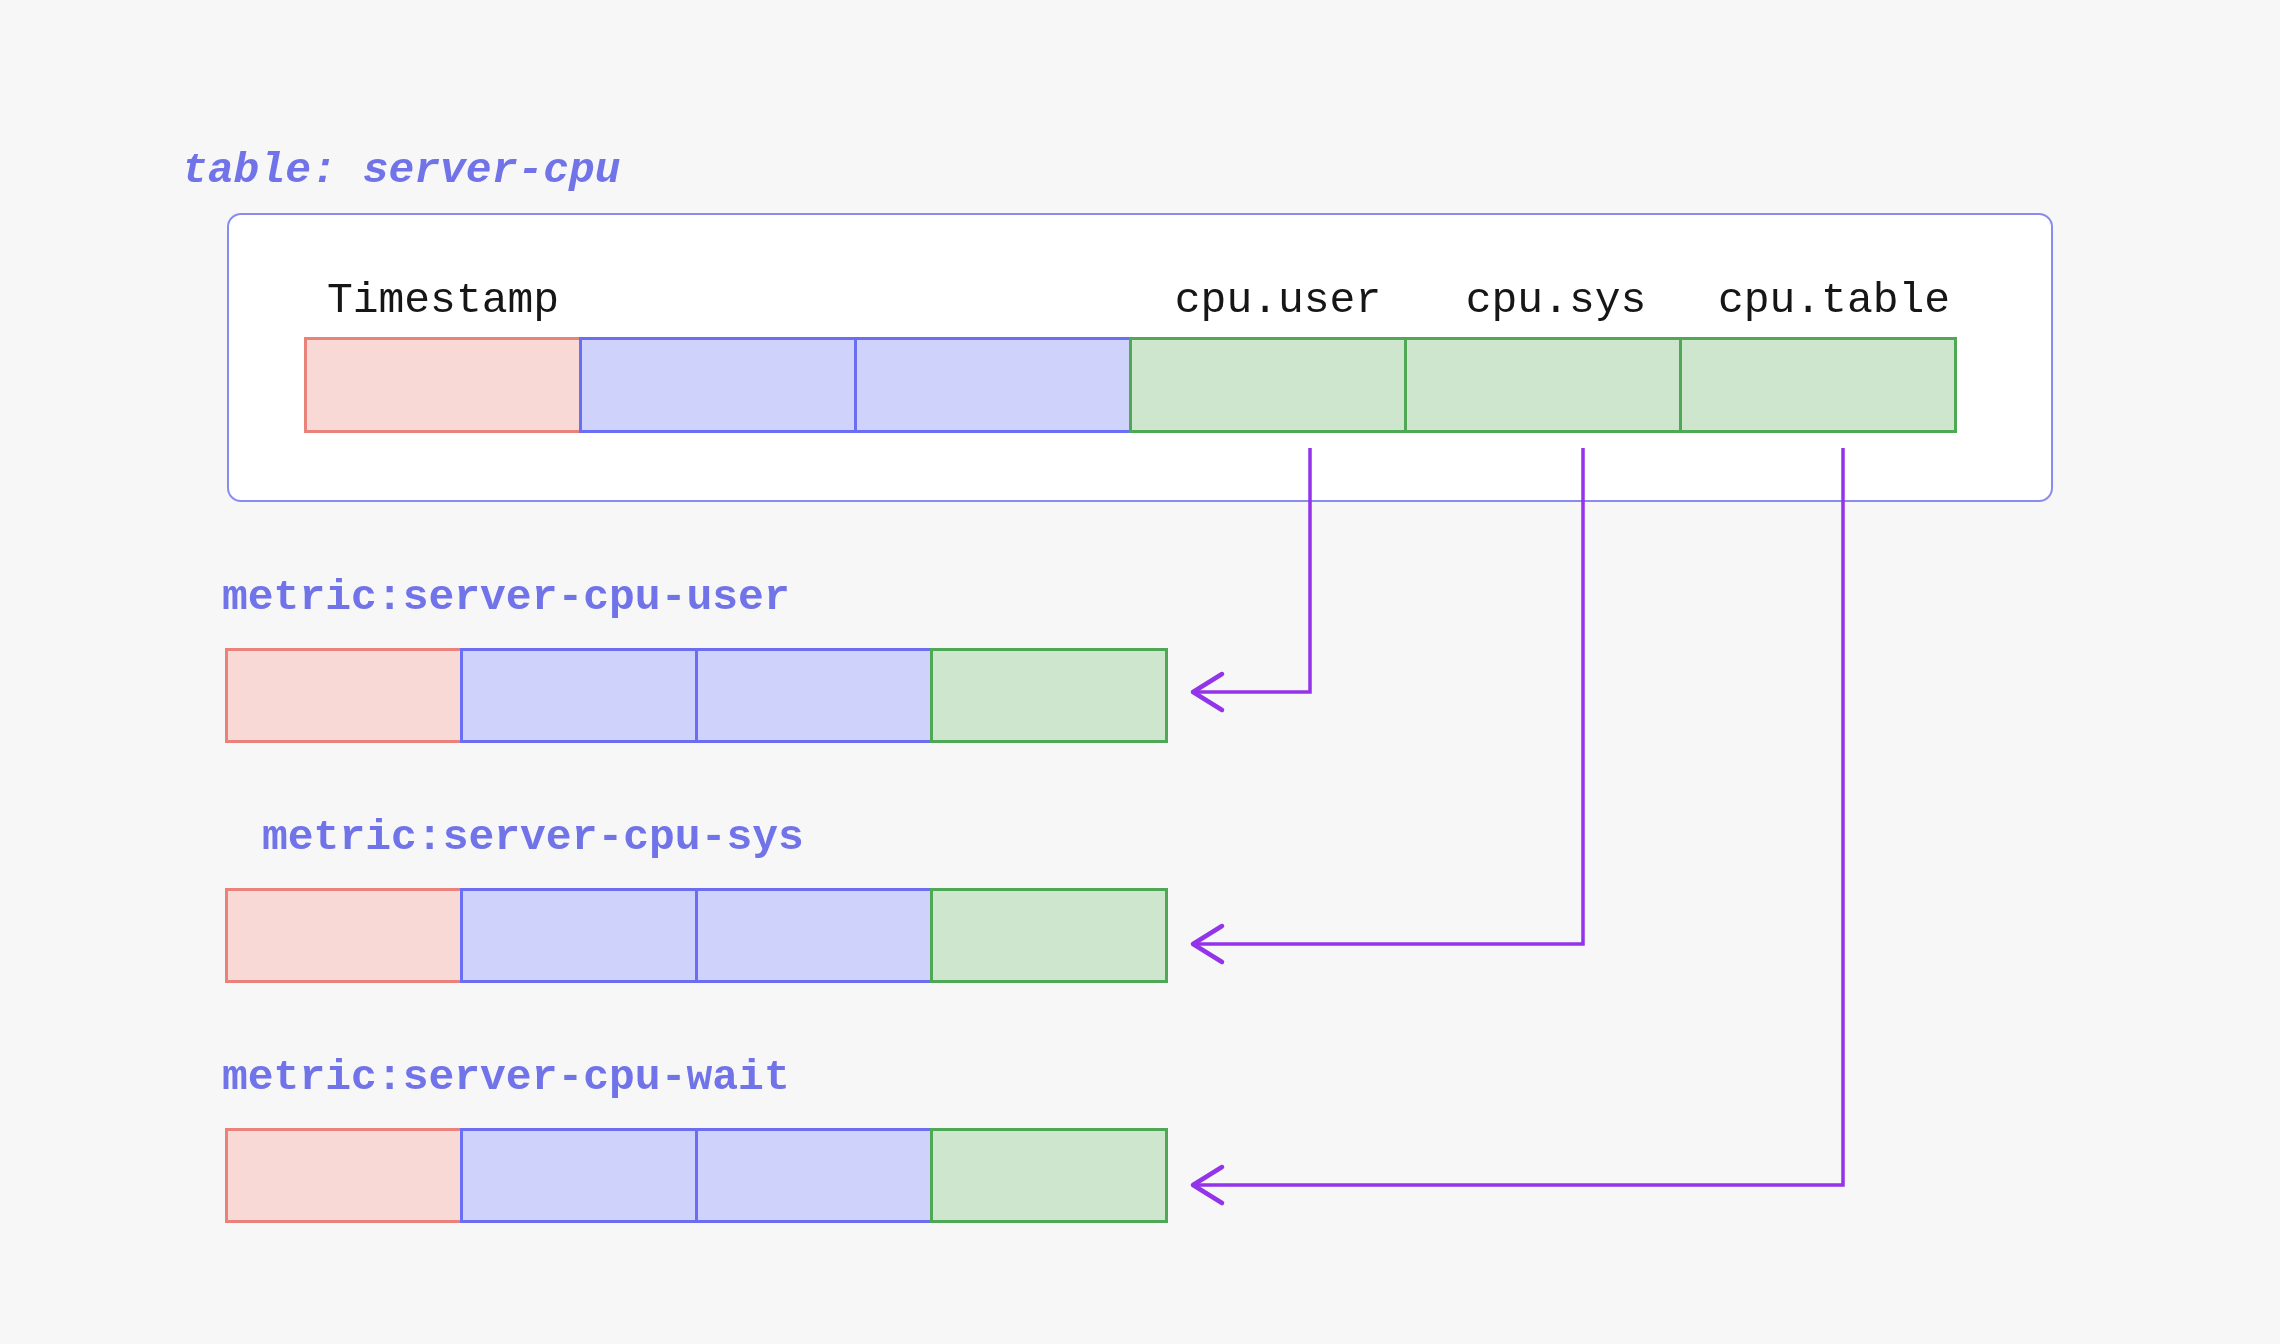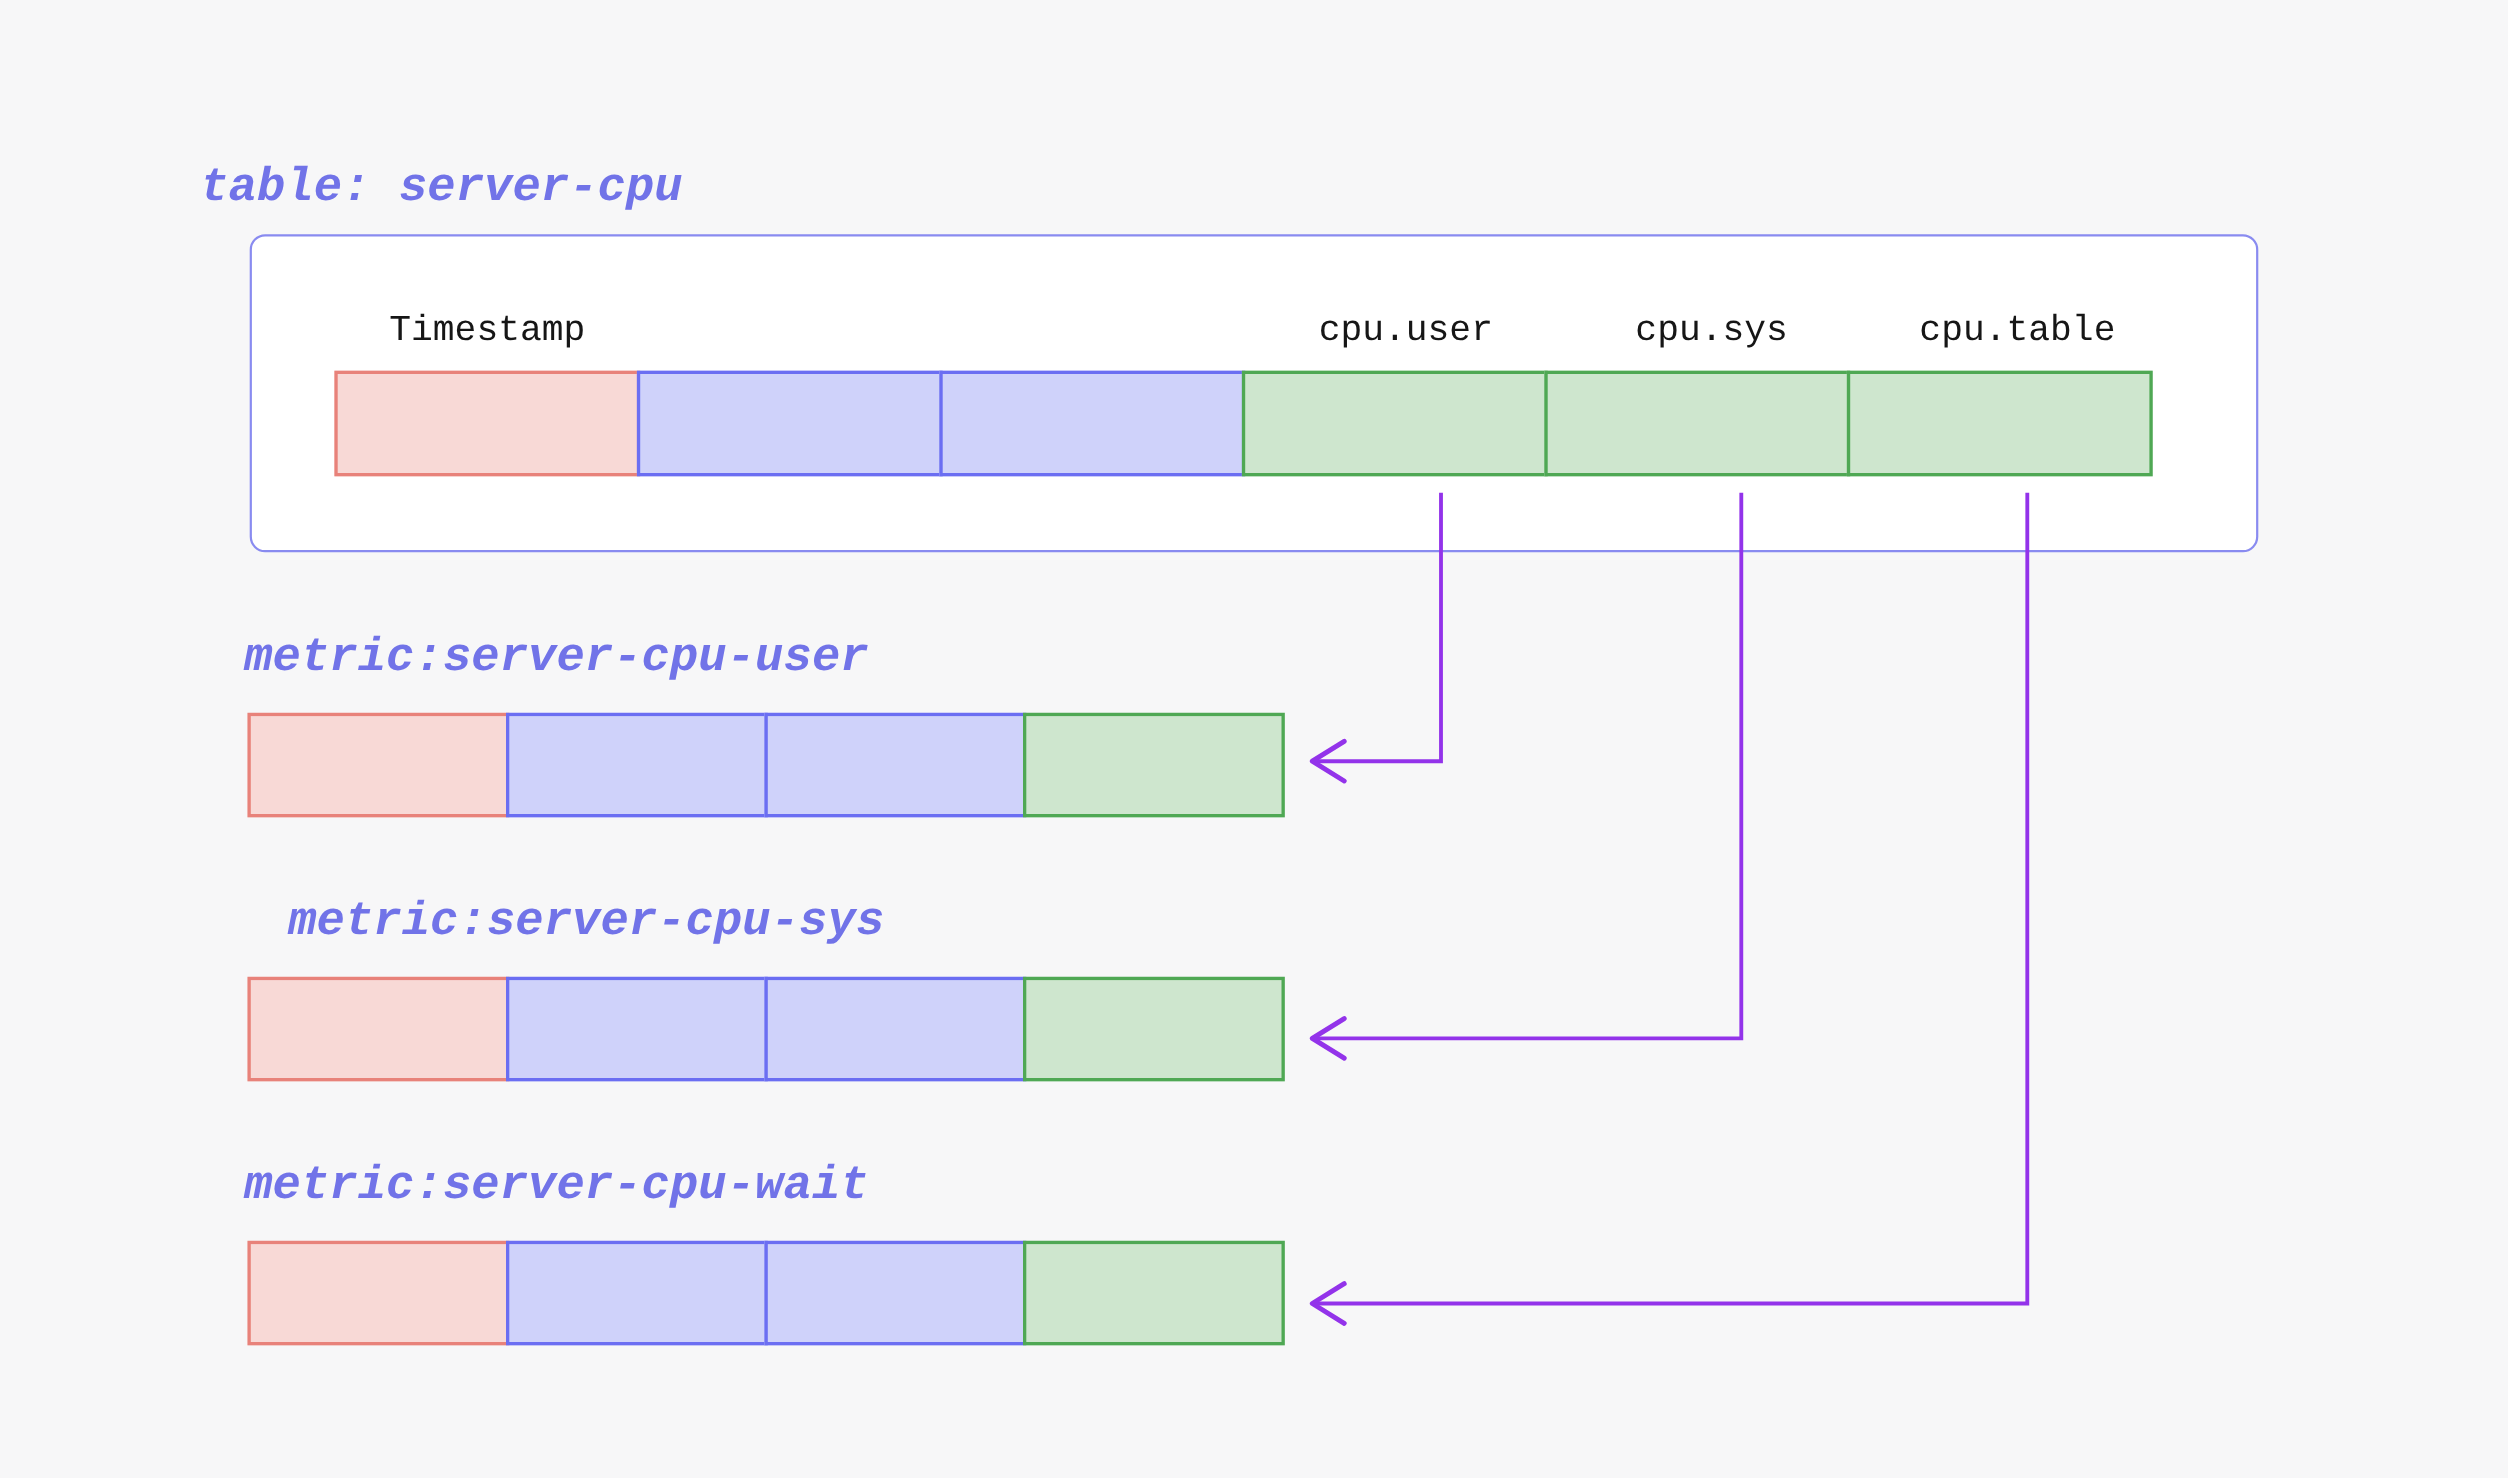"Timestamp" .col-header { font-size: 33px -> 43px }
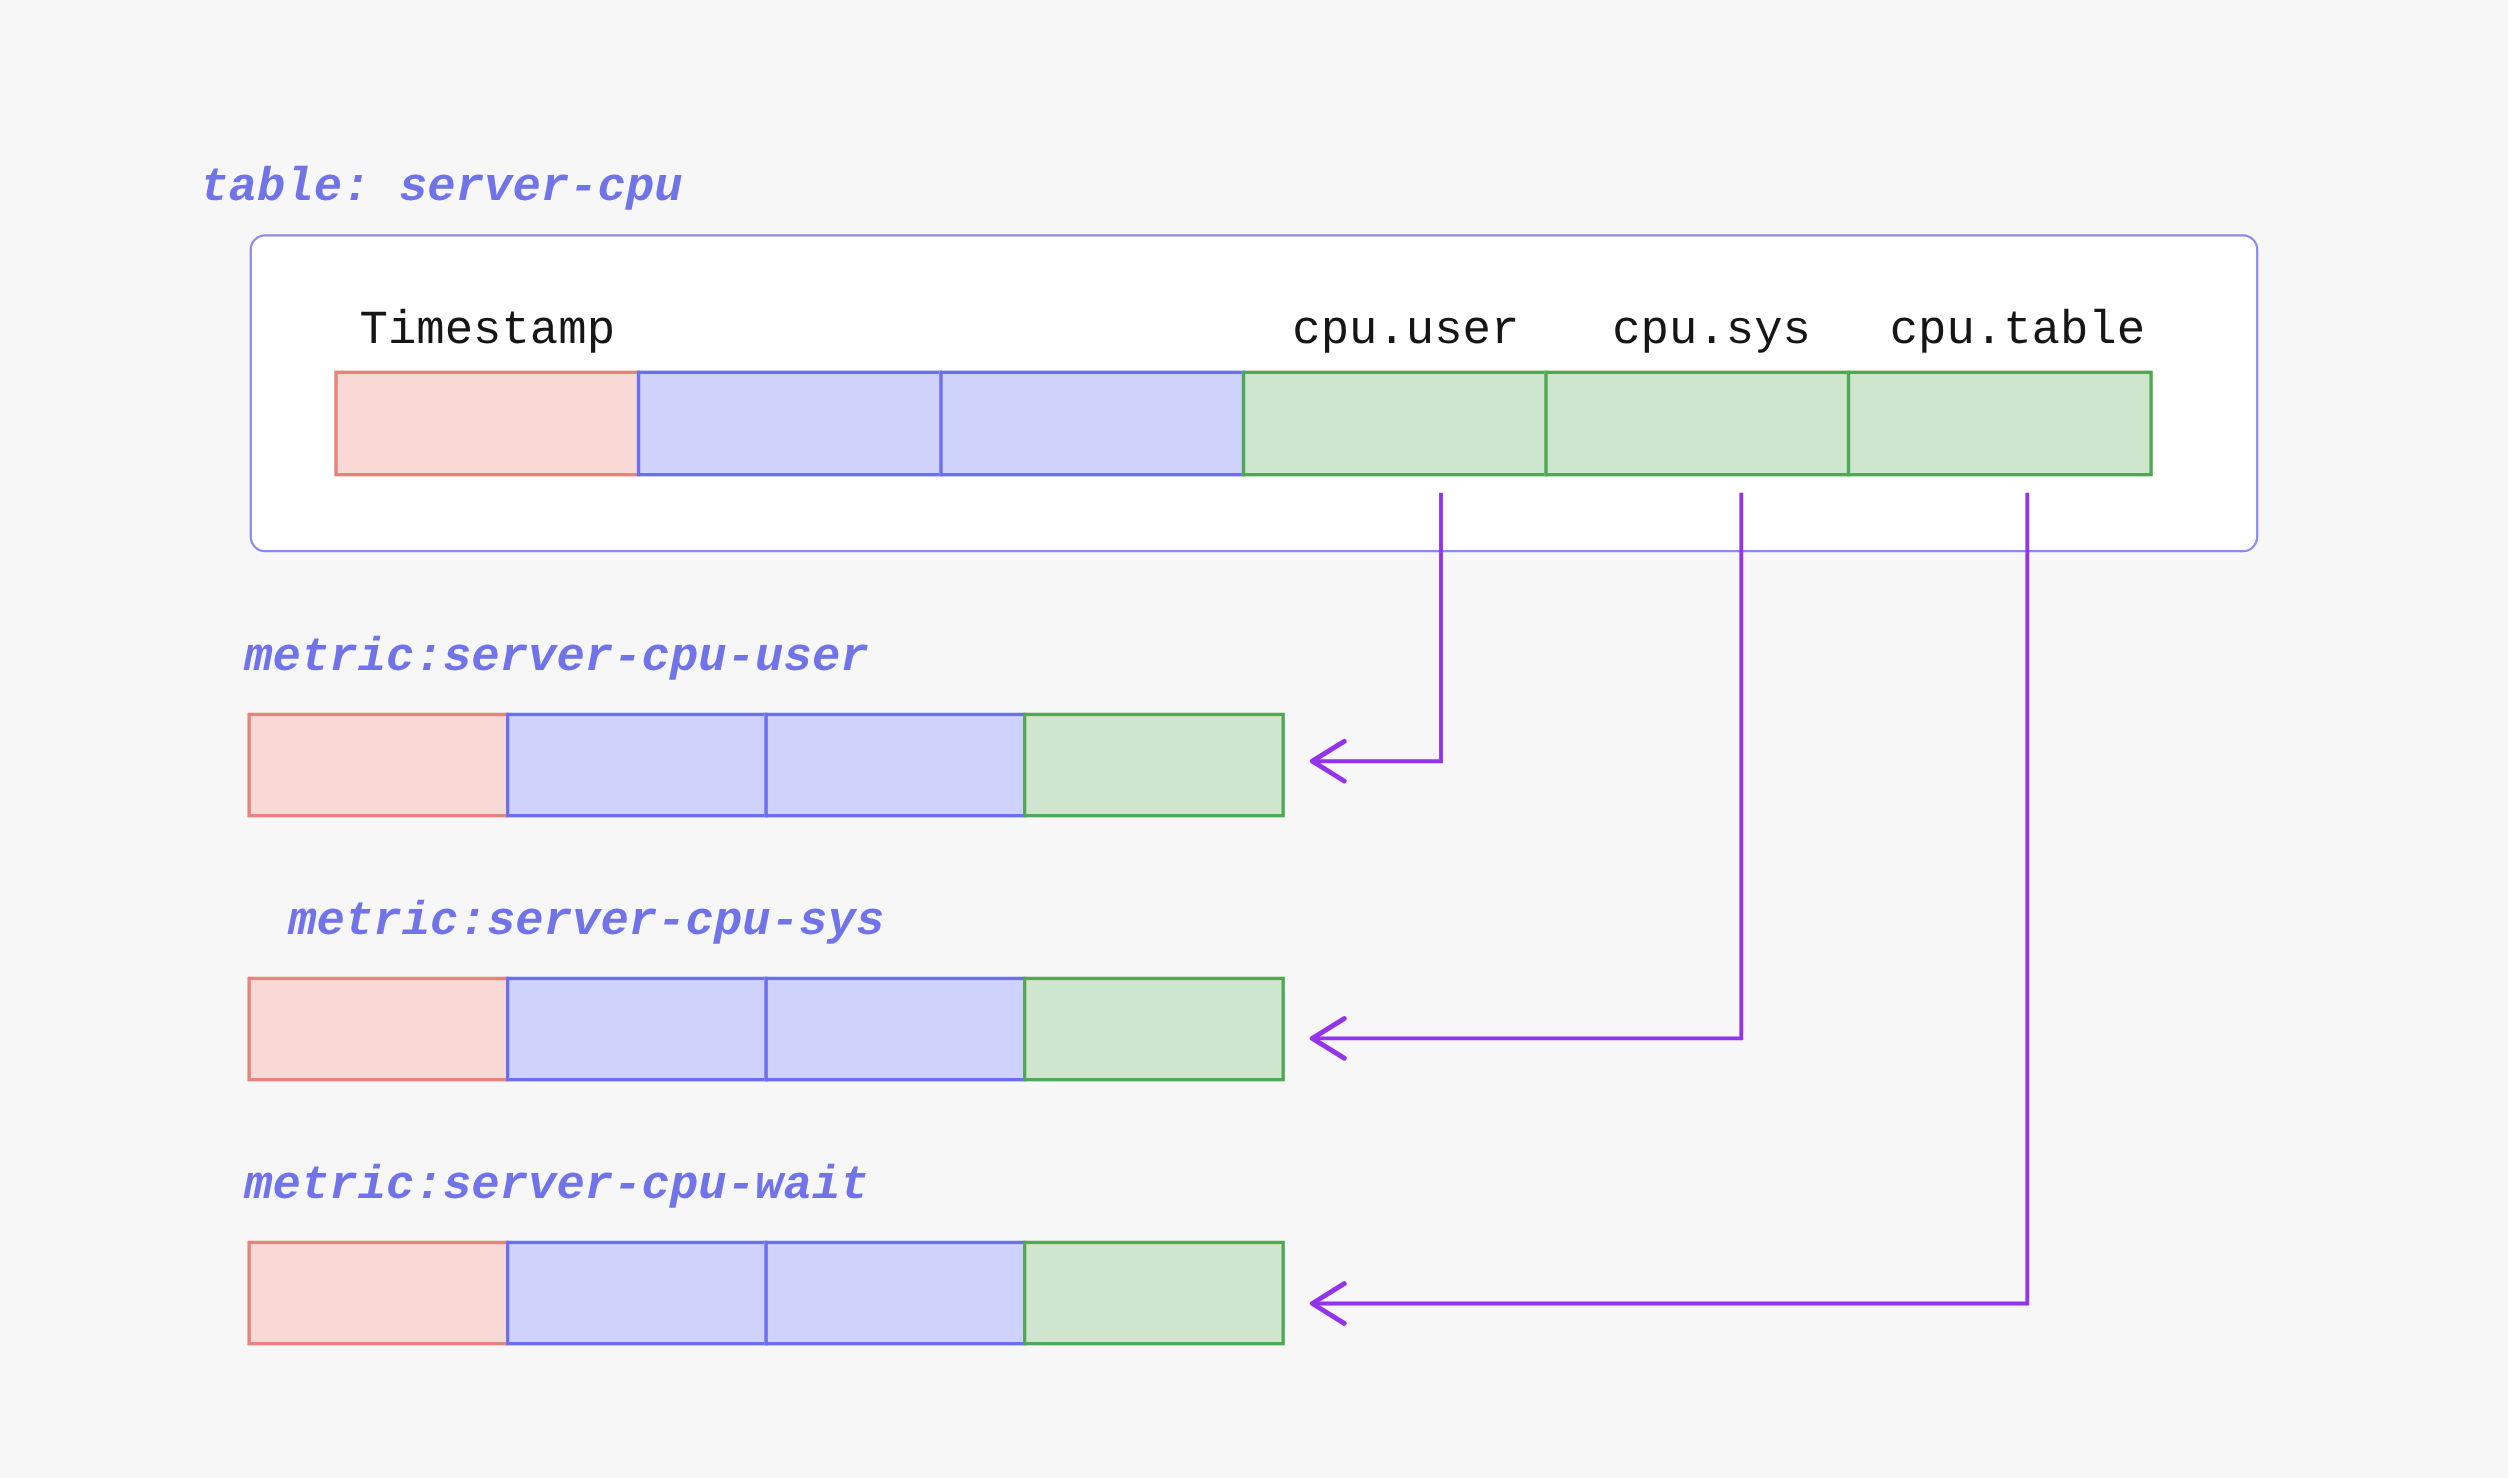"metric:server-cpu-user" .metric-label { font-style: italic -> none }
